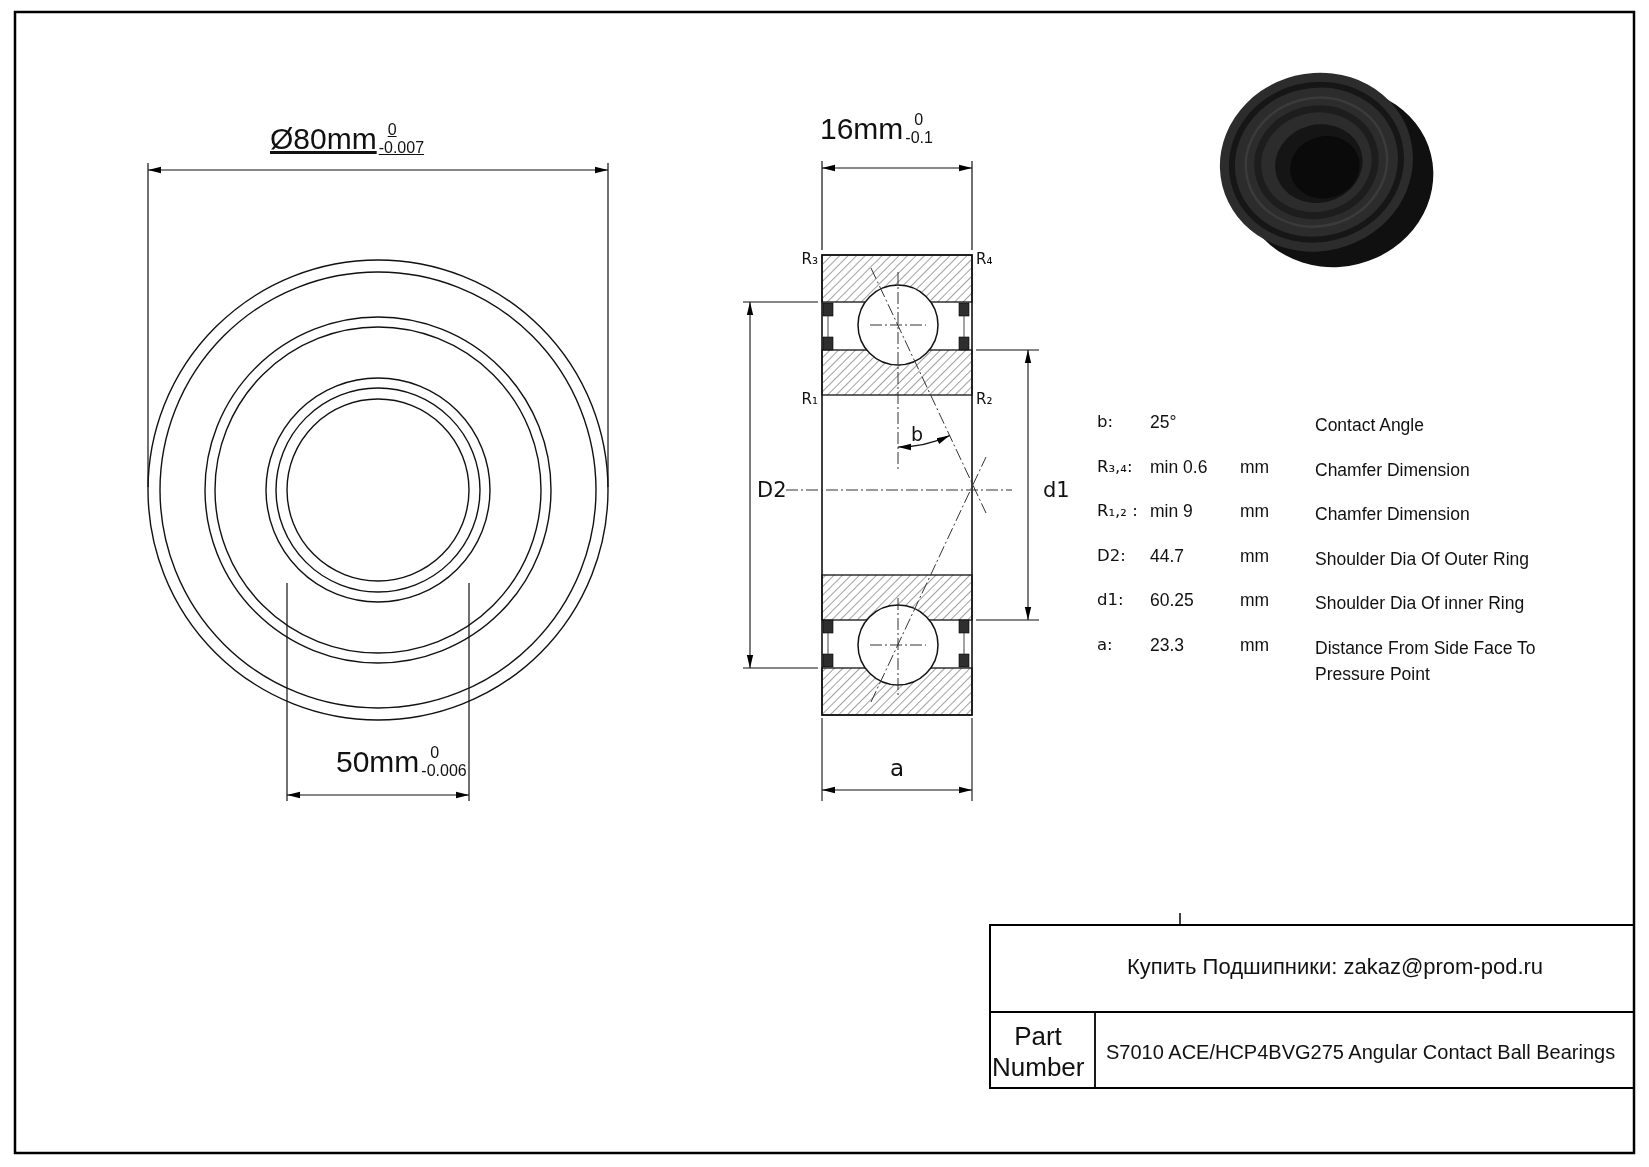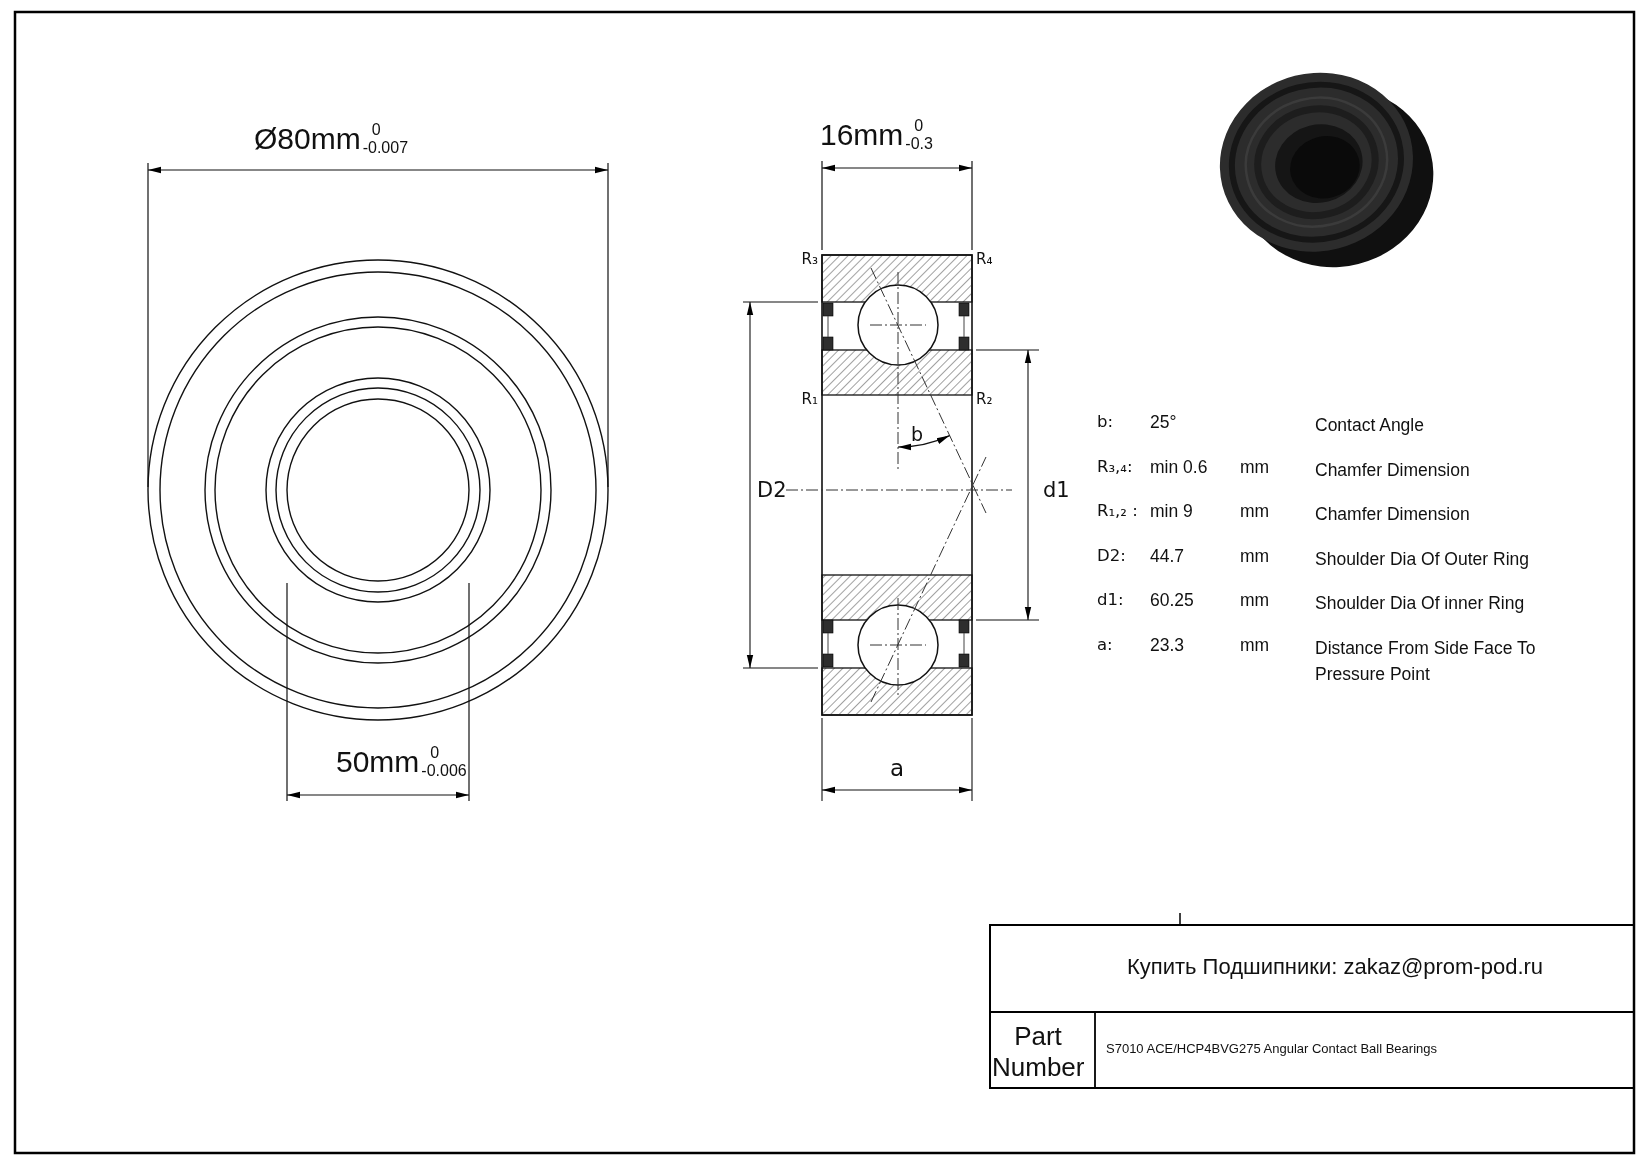"Ø80mm" div.dim-label { left: 254px -> 270px; text-decoration: none -> underline }
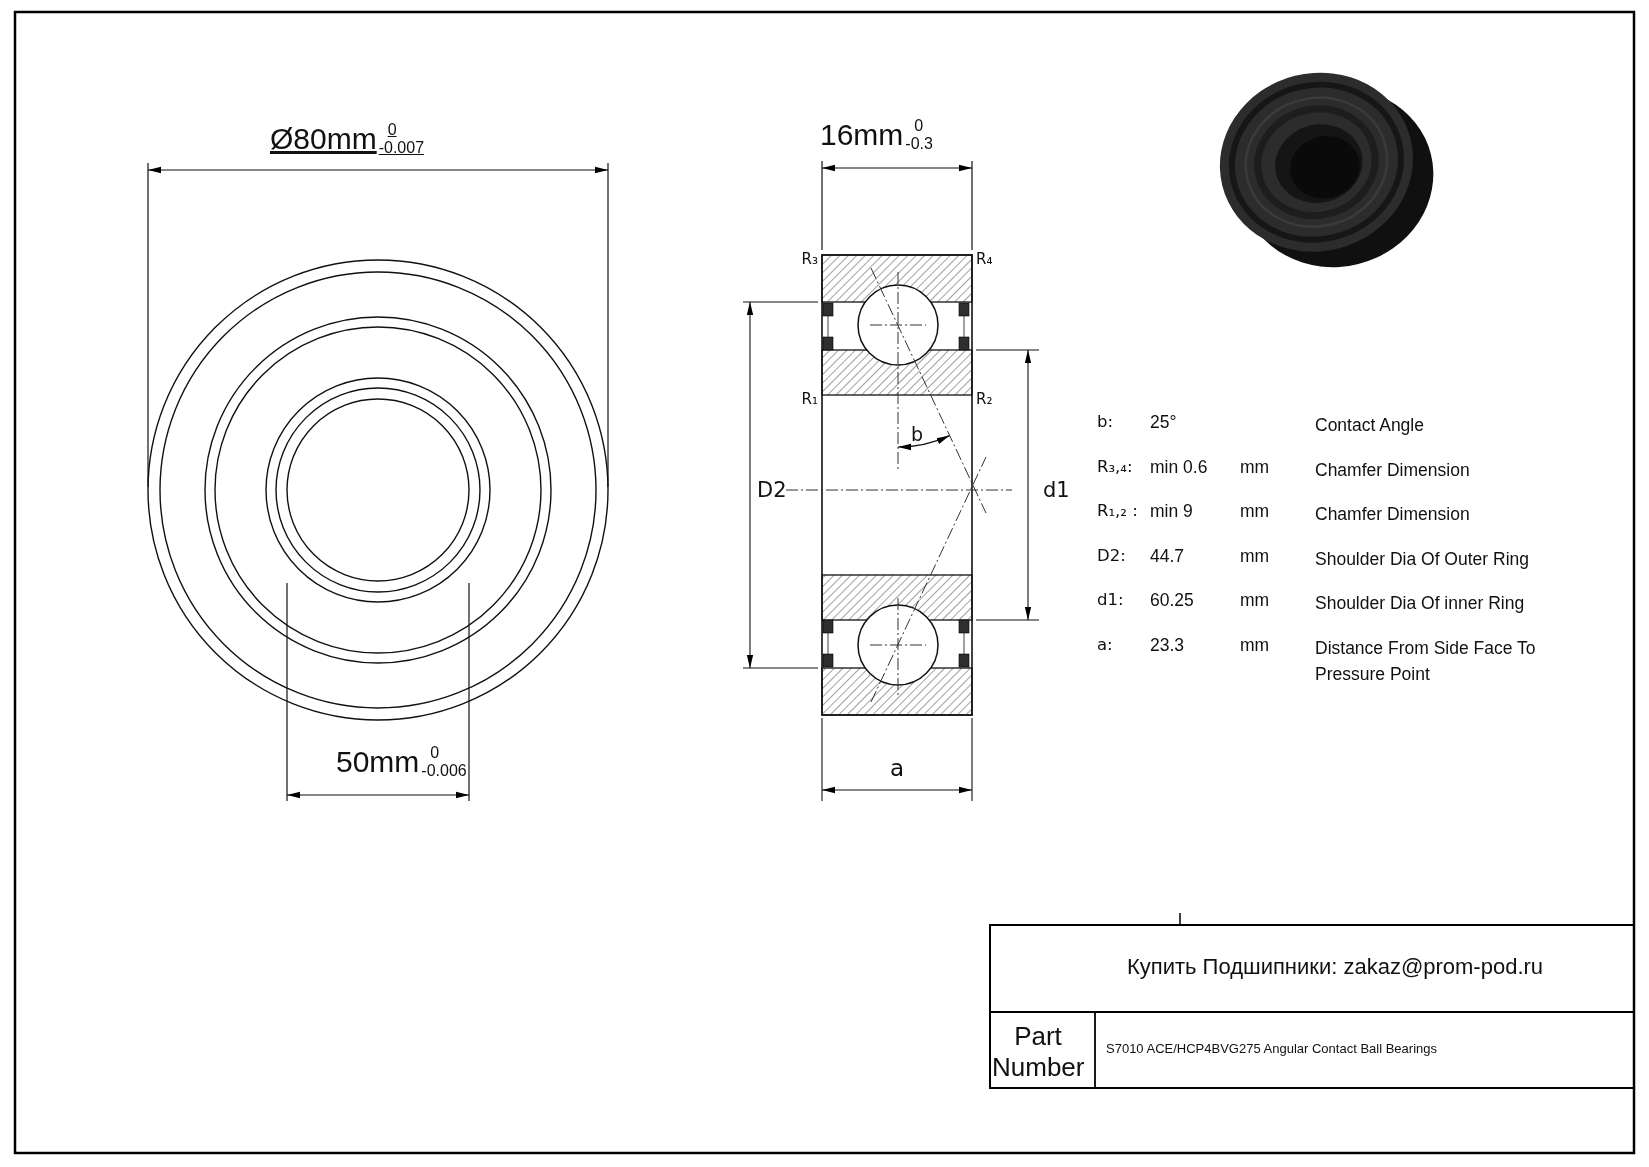"16mm" div.dim-label { margin-top: 6px -> none }
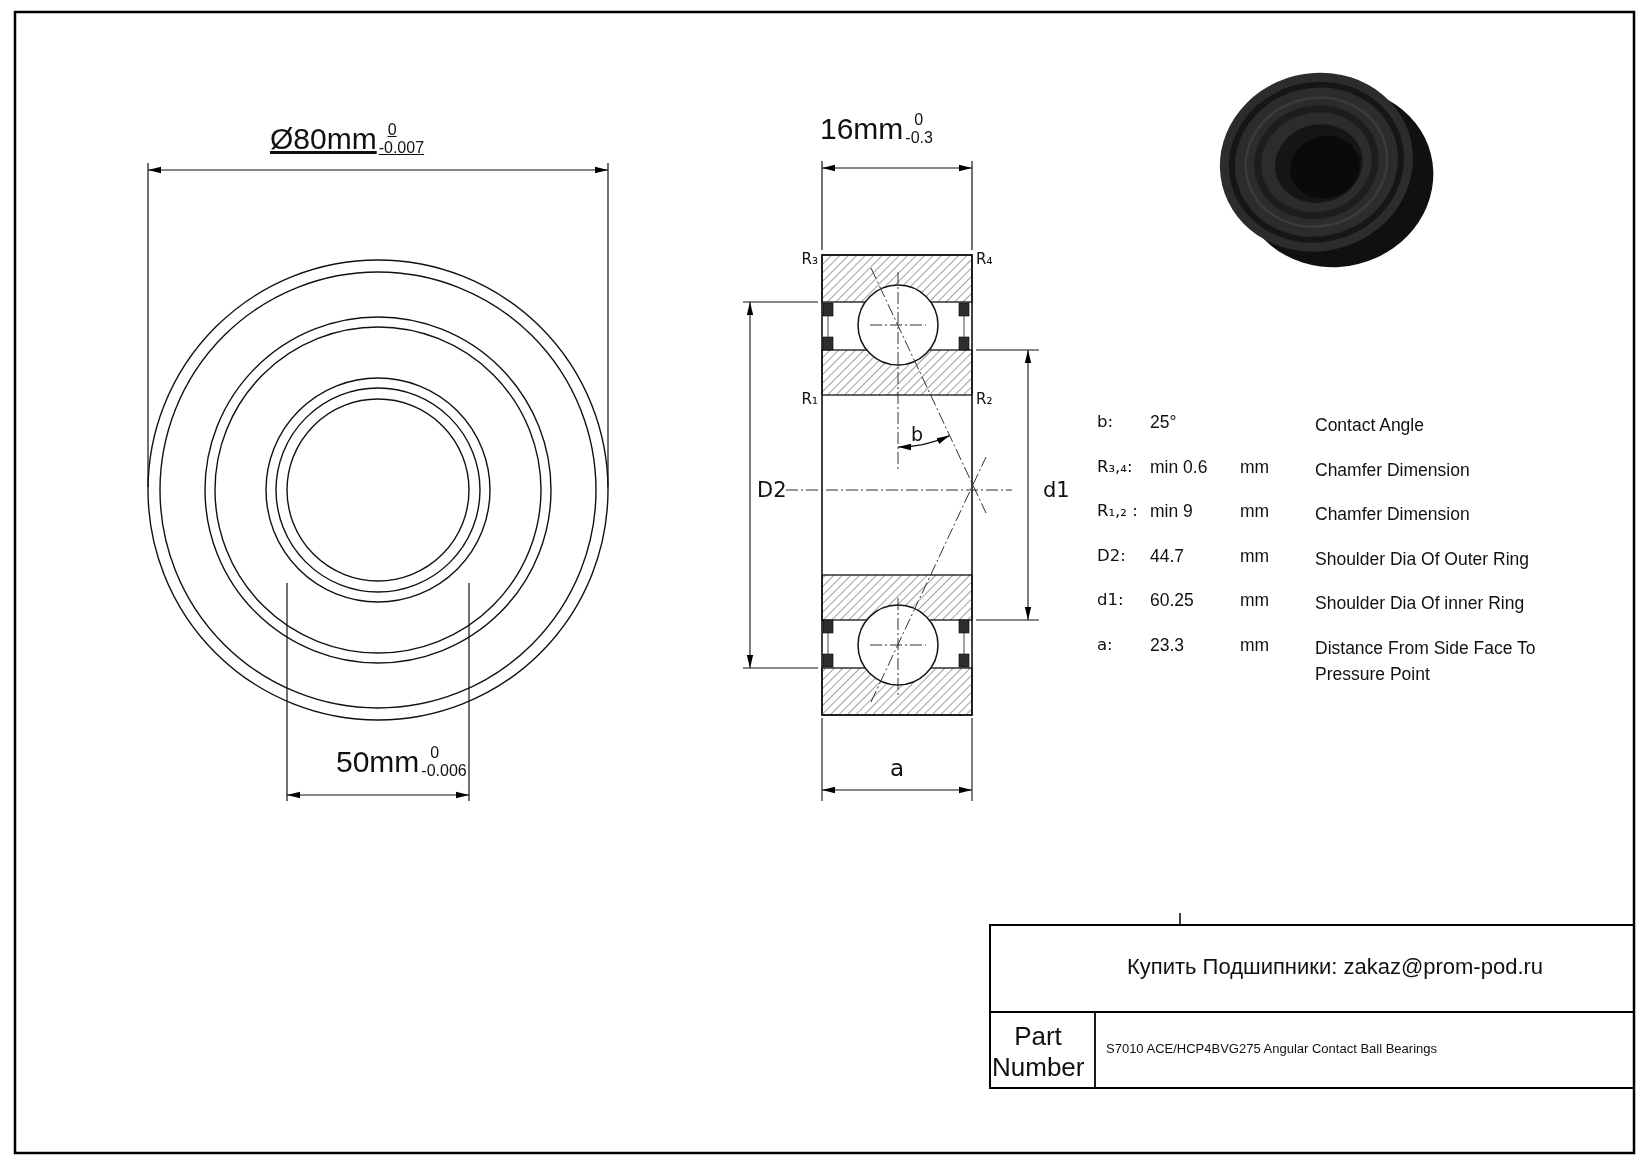"-0.3" span.l { text: -0.3 -> -0.1 }
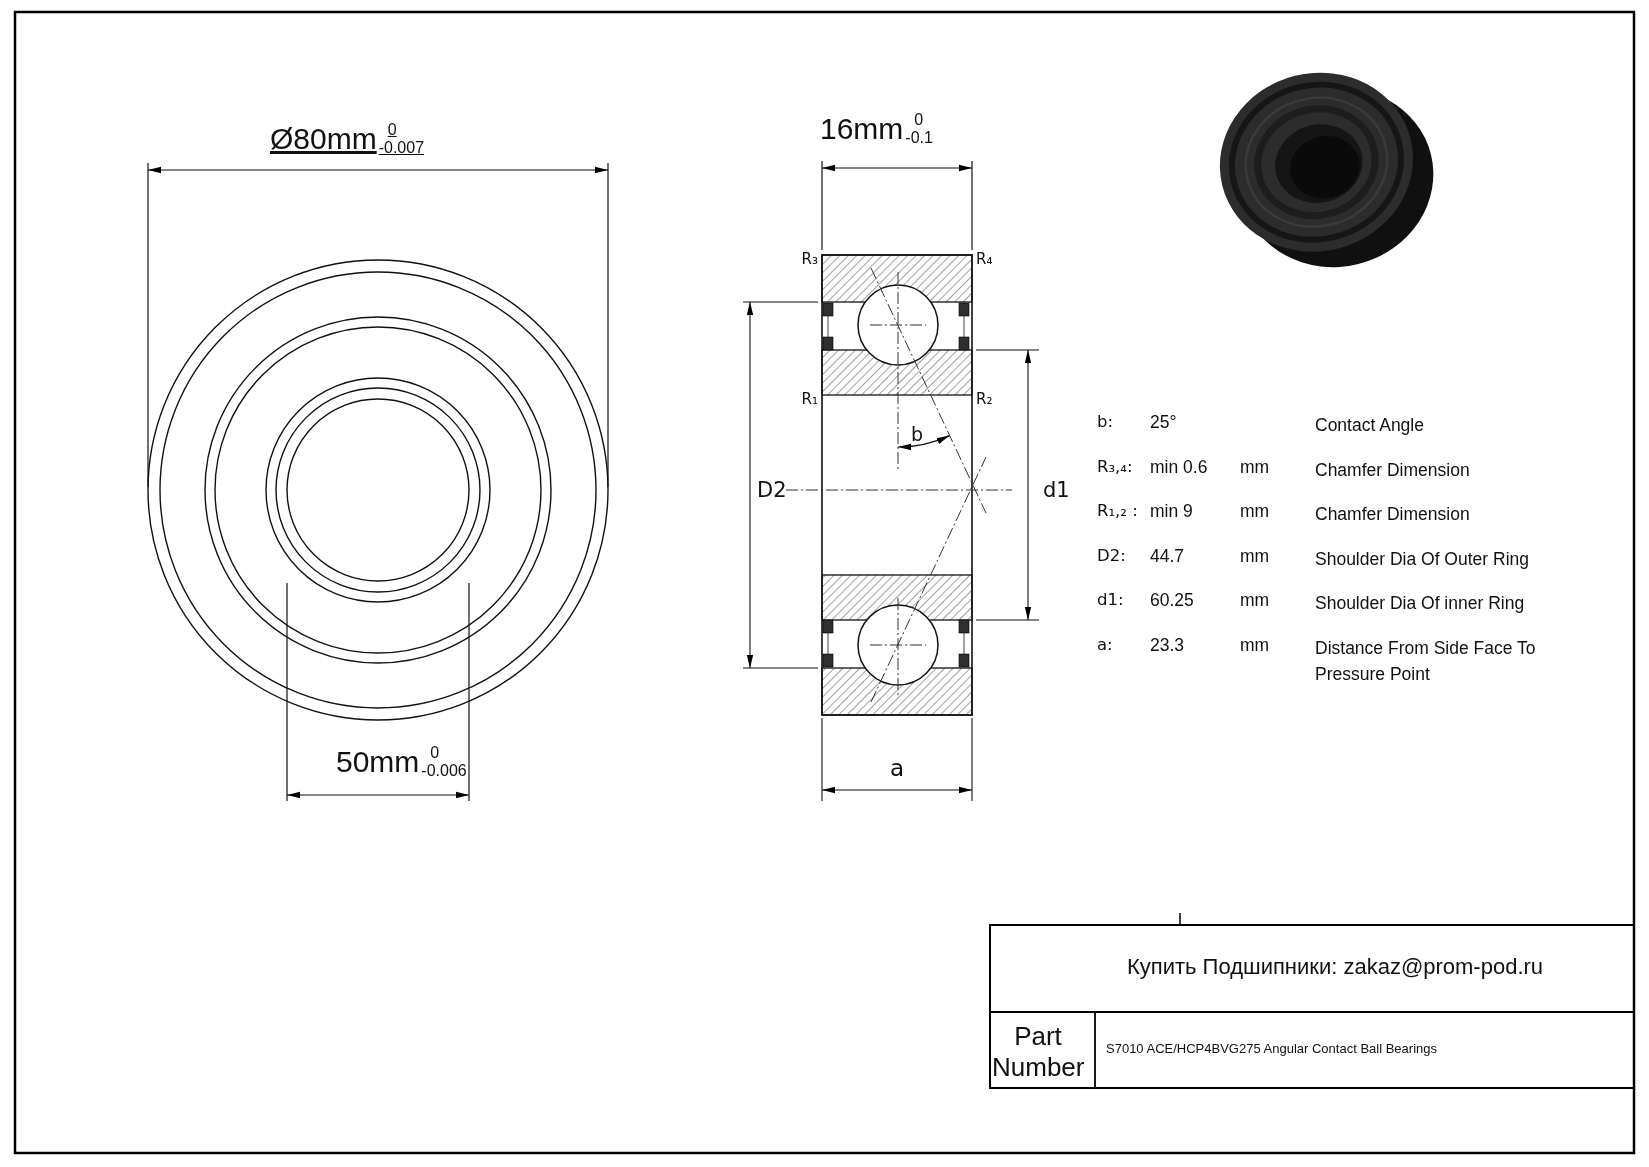"S7010 ACE/HCP4BVG275 Angular Contact" .part-desc { font-size: 13px -> 20px }
